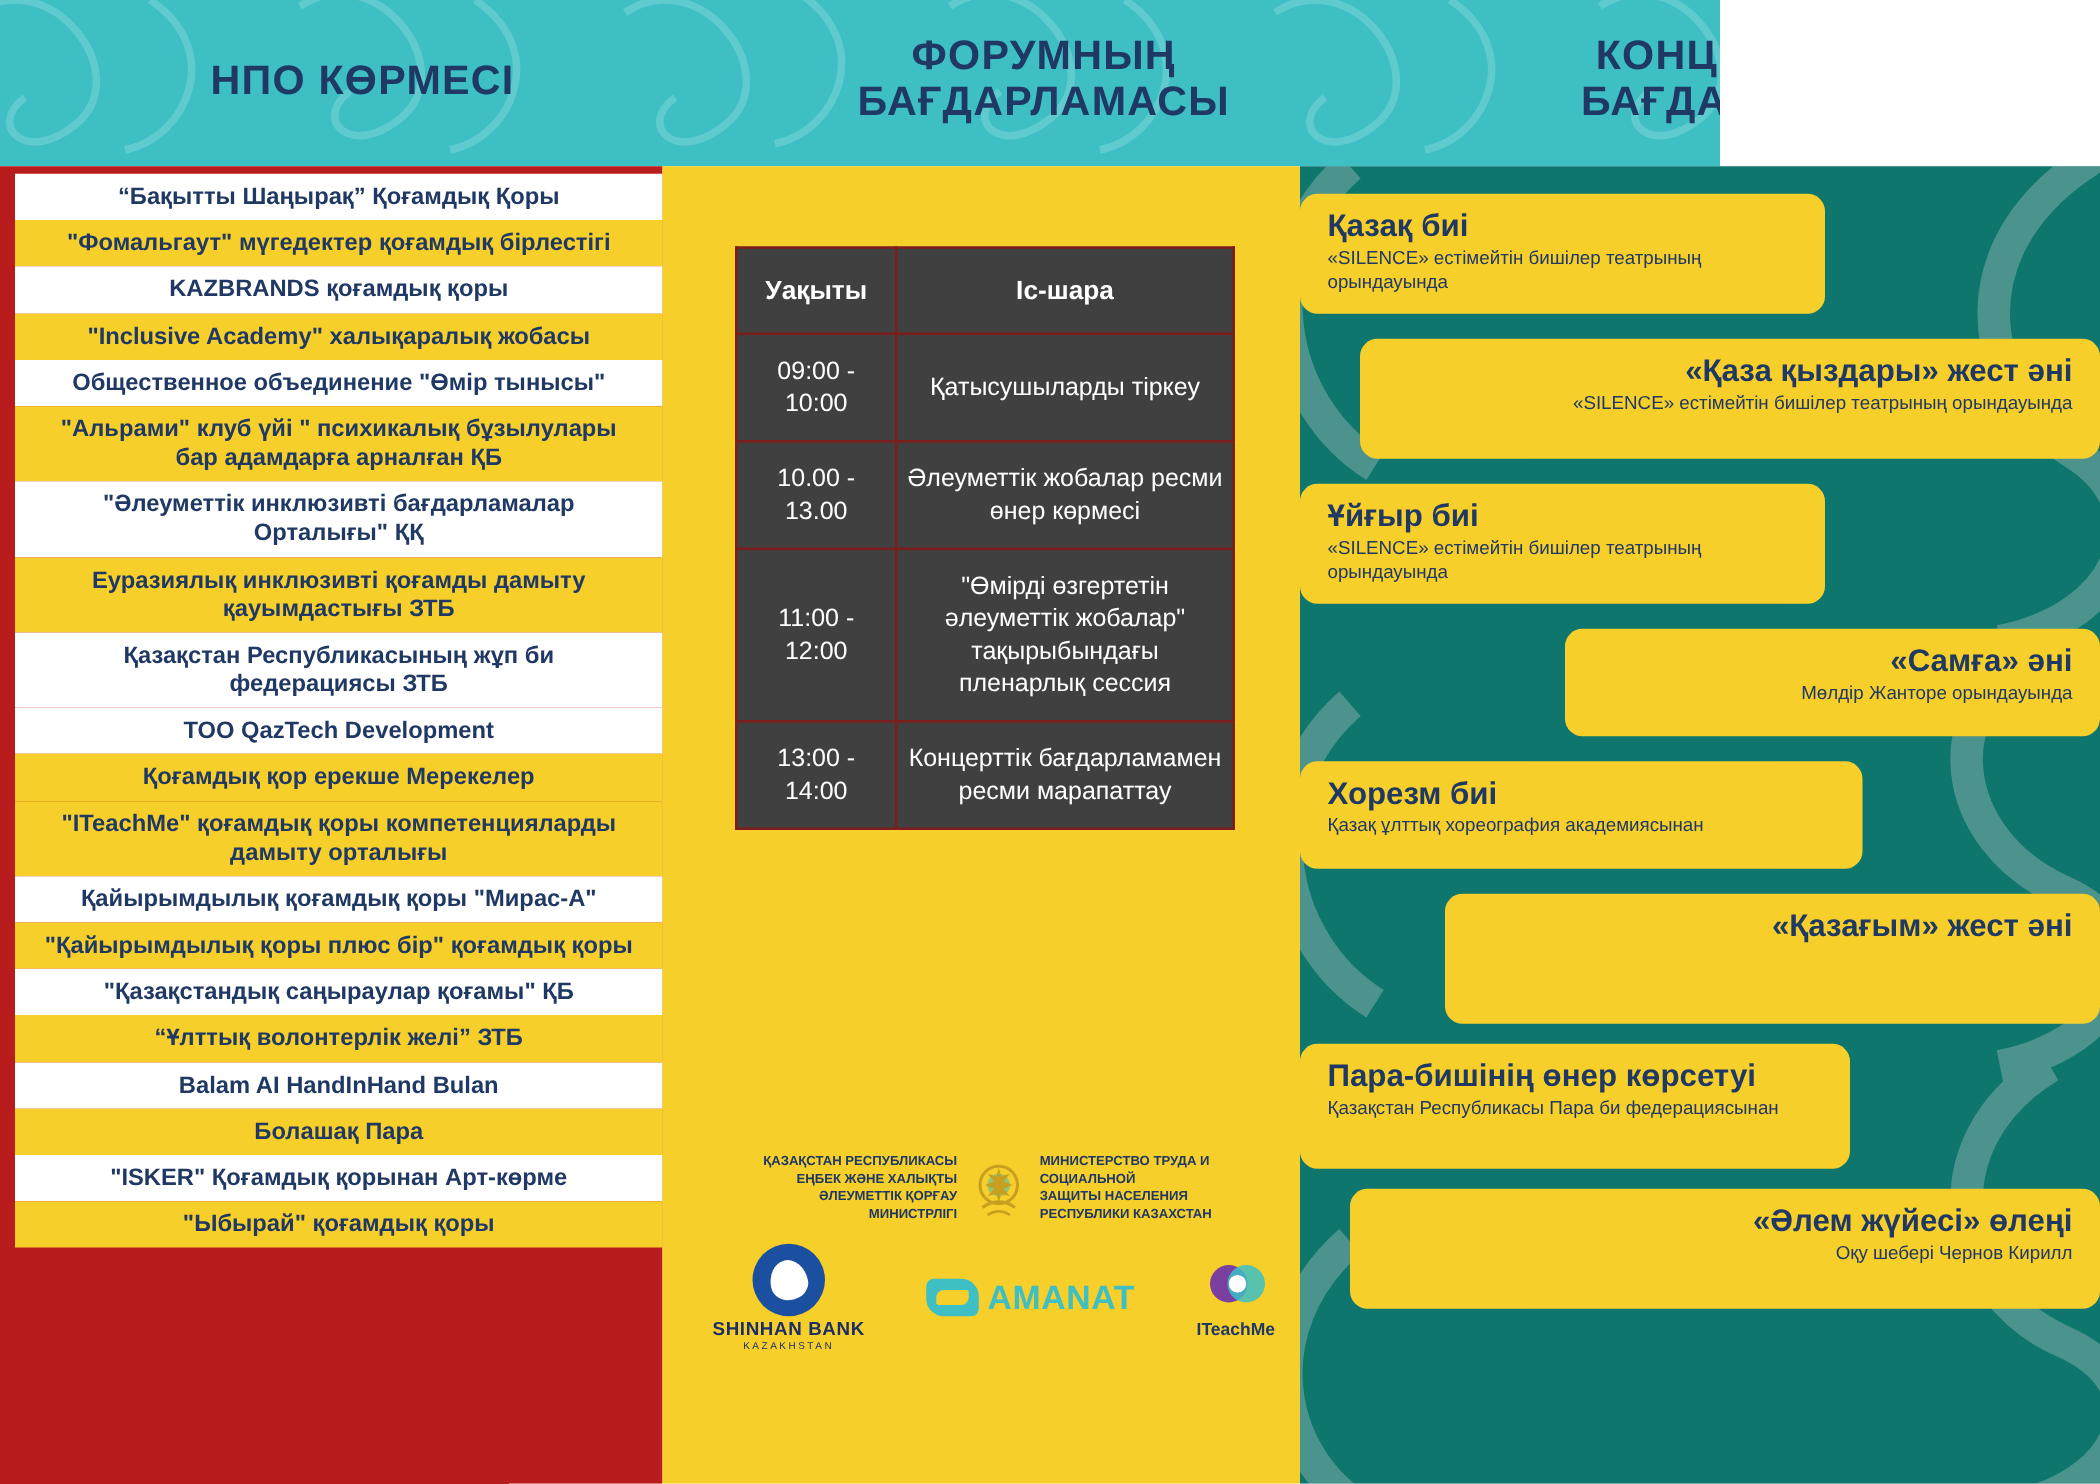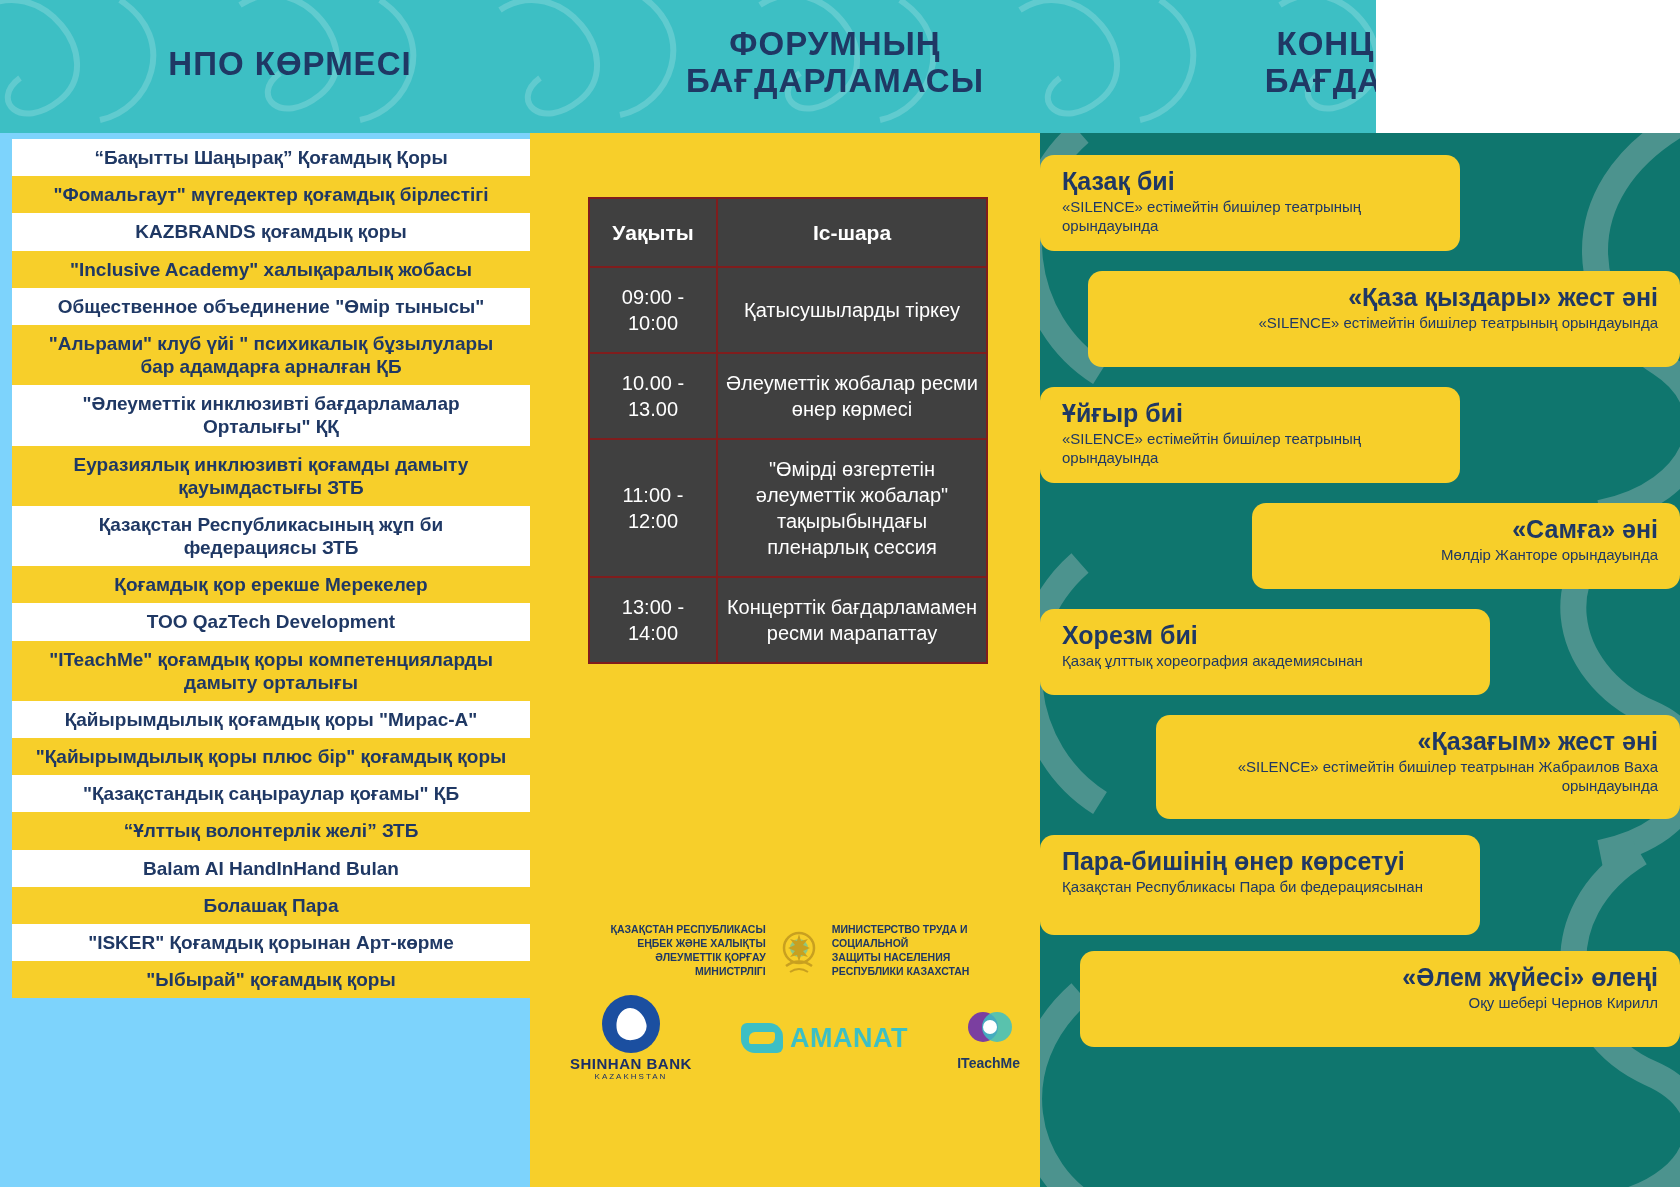"“Бақытты Шаңырақ” Қоғамдық Қоры" .left-col { background: #7dd3fc -> #b91c1c }
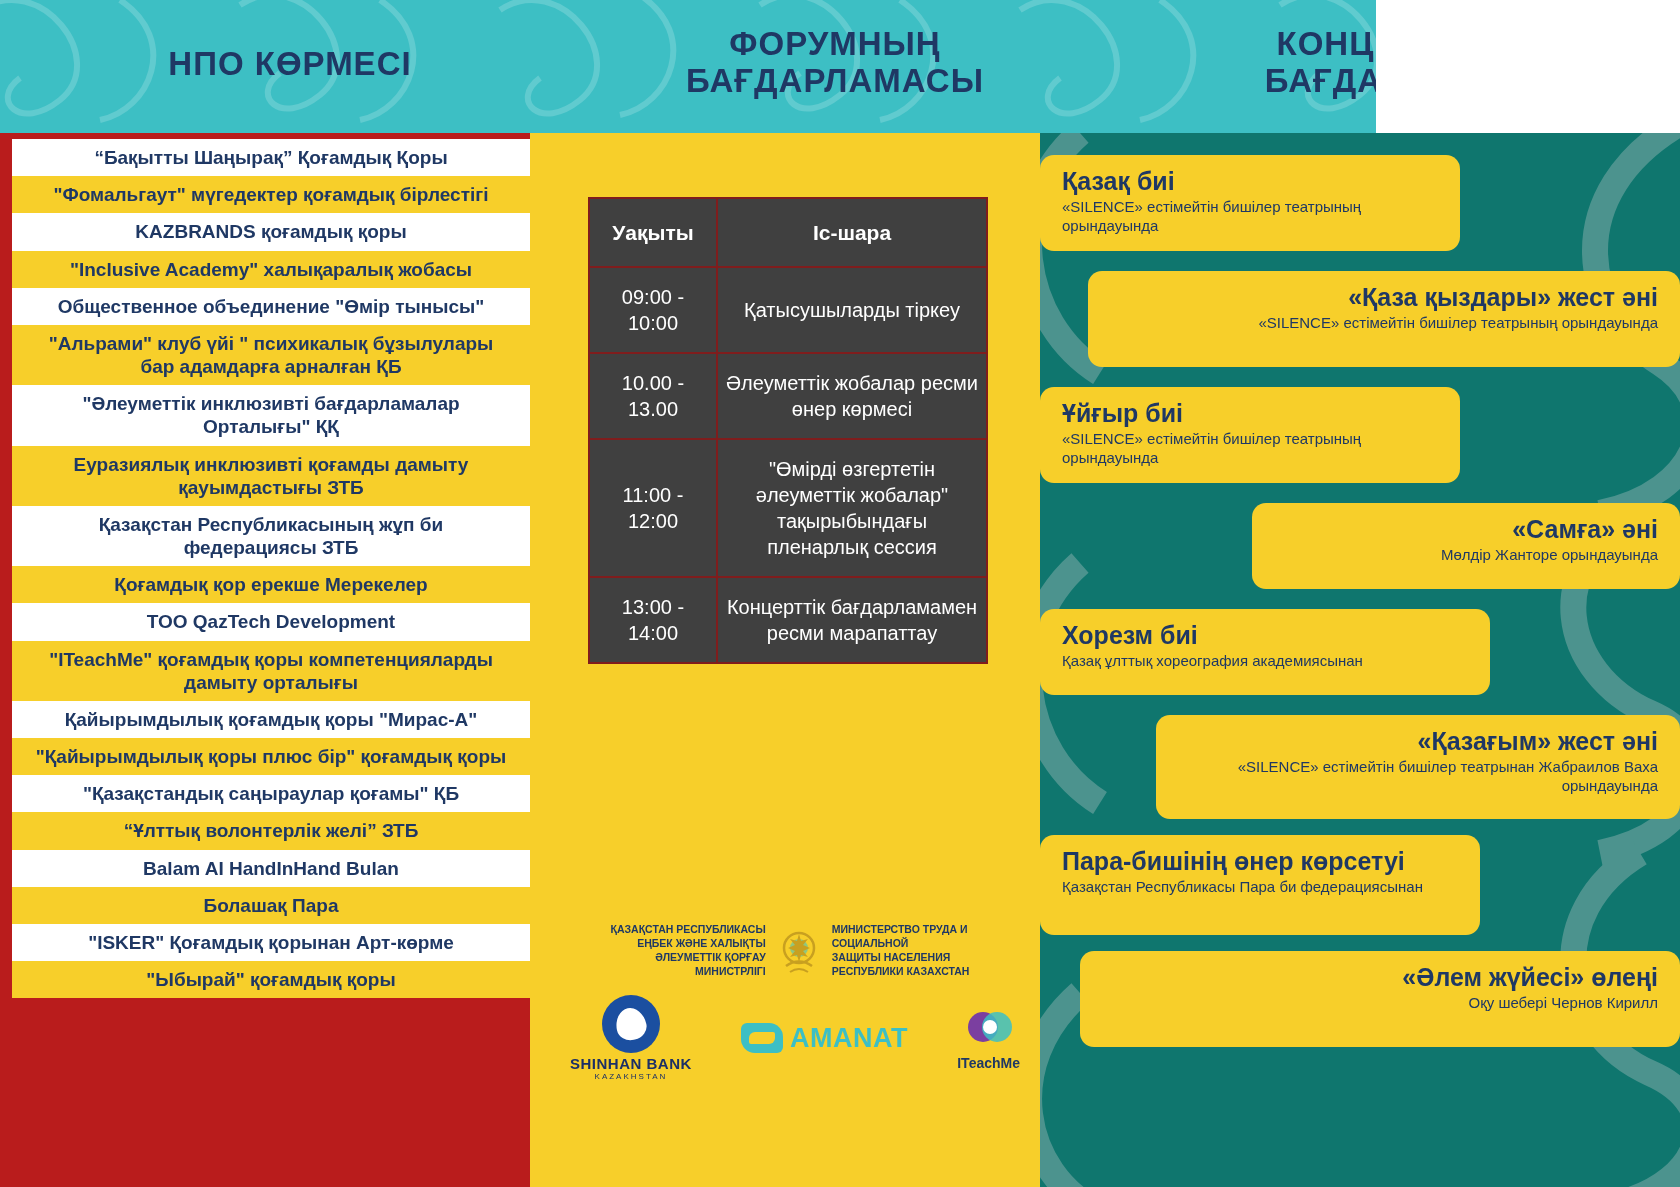"Қоғамдық қор ерекше Мерекелер" div.ngo-item { order: before "ТОО QazTech Development" -> after "ТОО QazTech Development" }
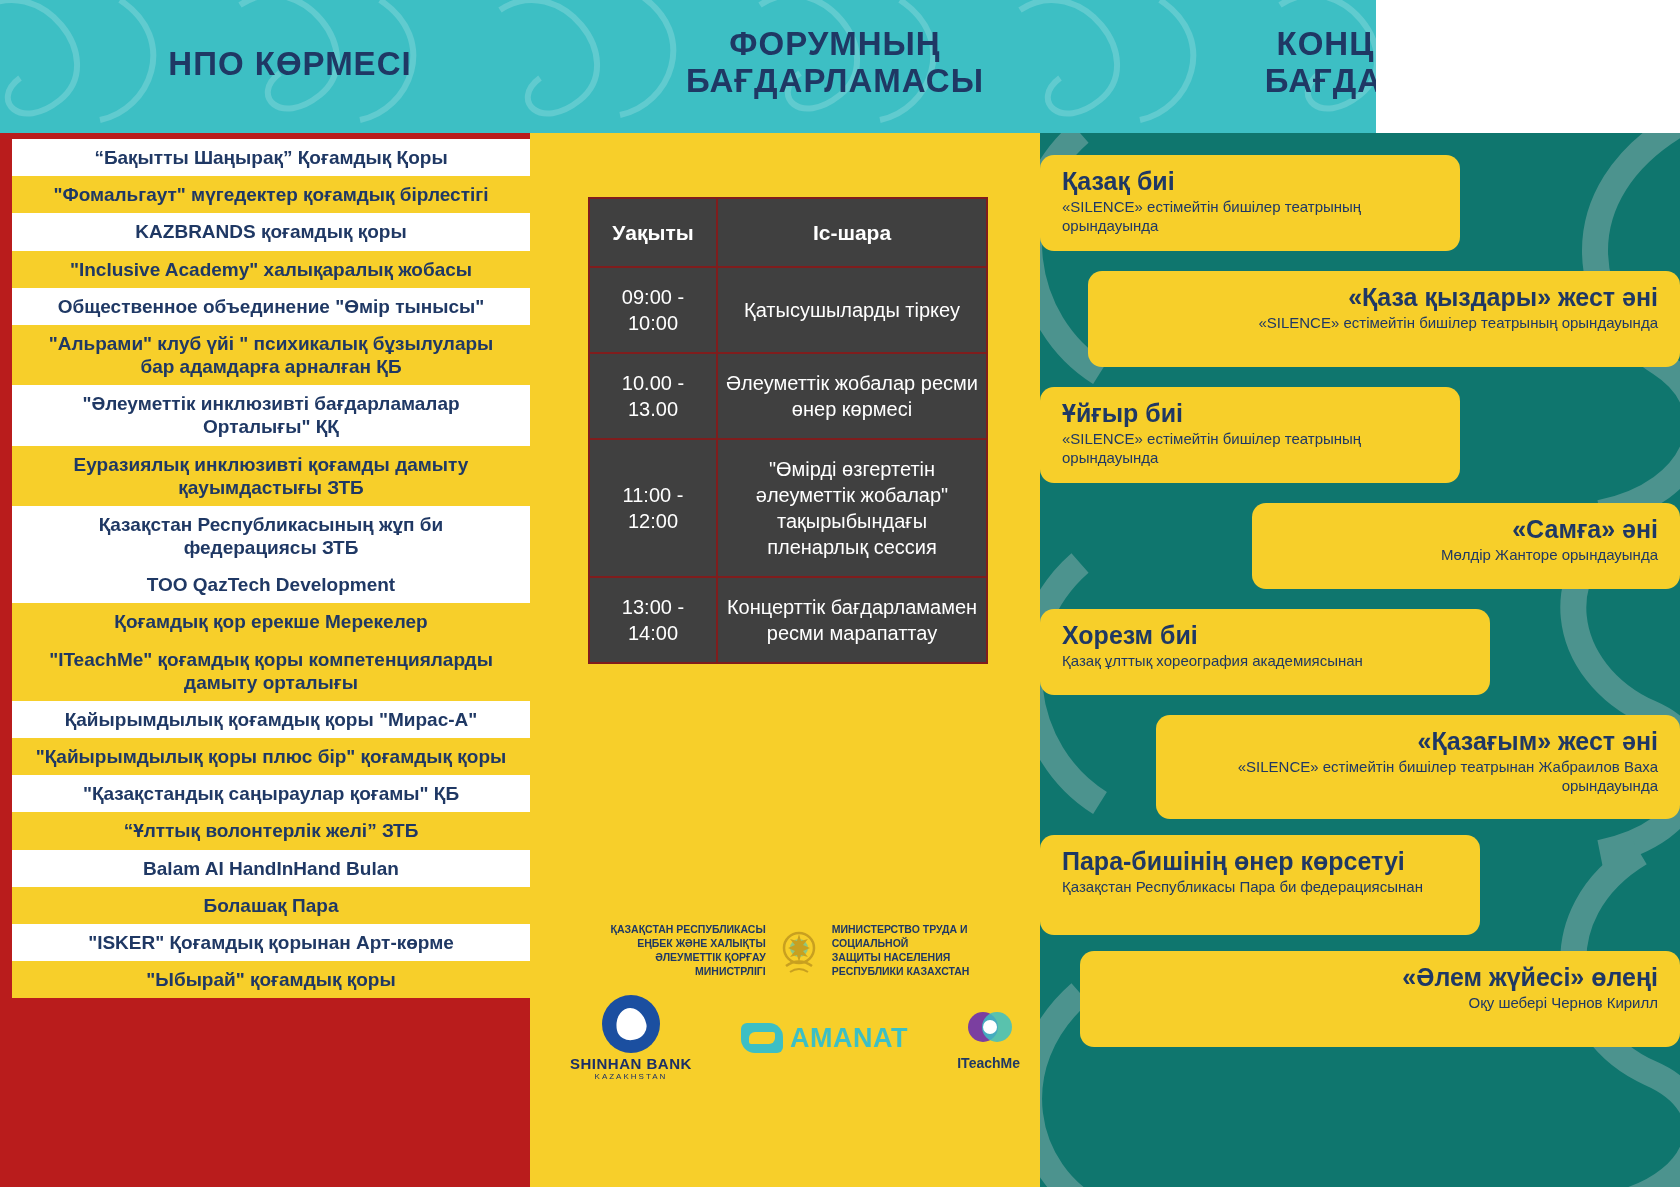"«SILENCE» естімейтін бишілер театрынан" div.c-sub { html: <div>«SILENCE» естімейтін бишілер театрынан Жабраилов Ваха орындауында</div> -> none }
